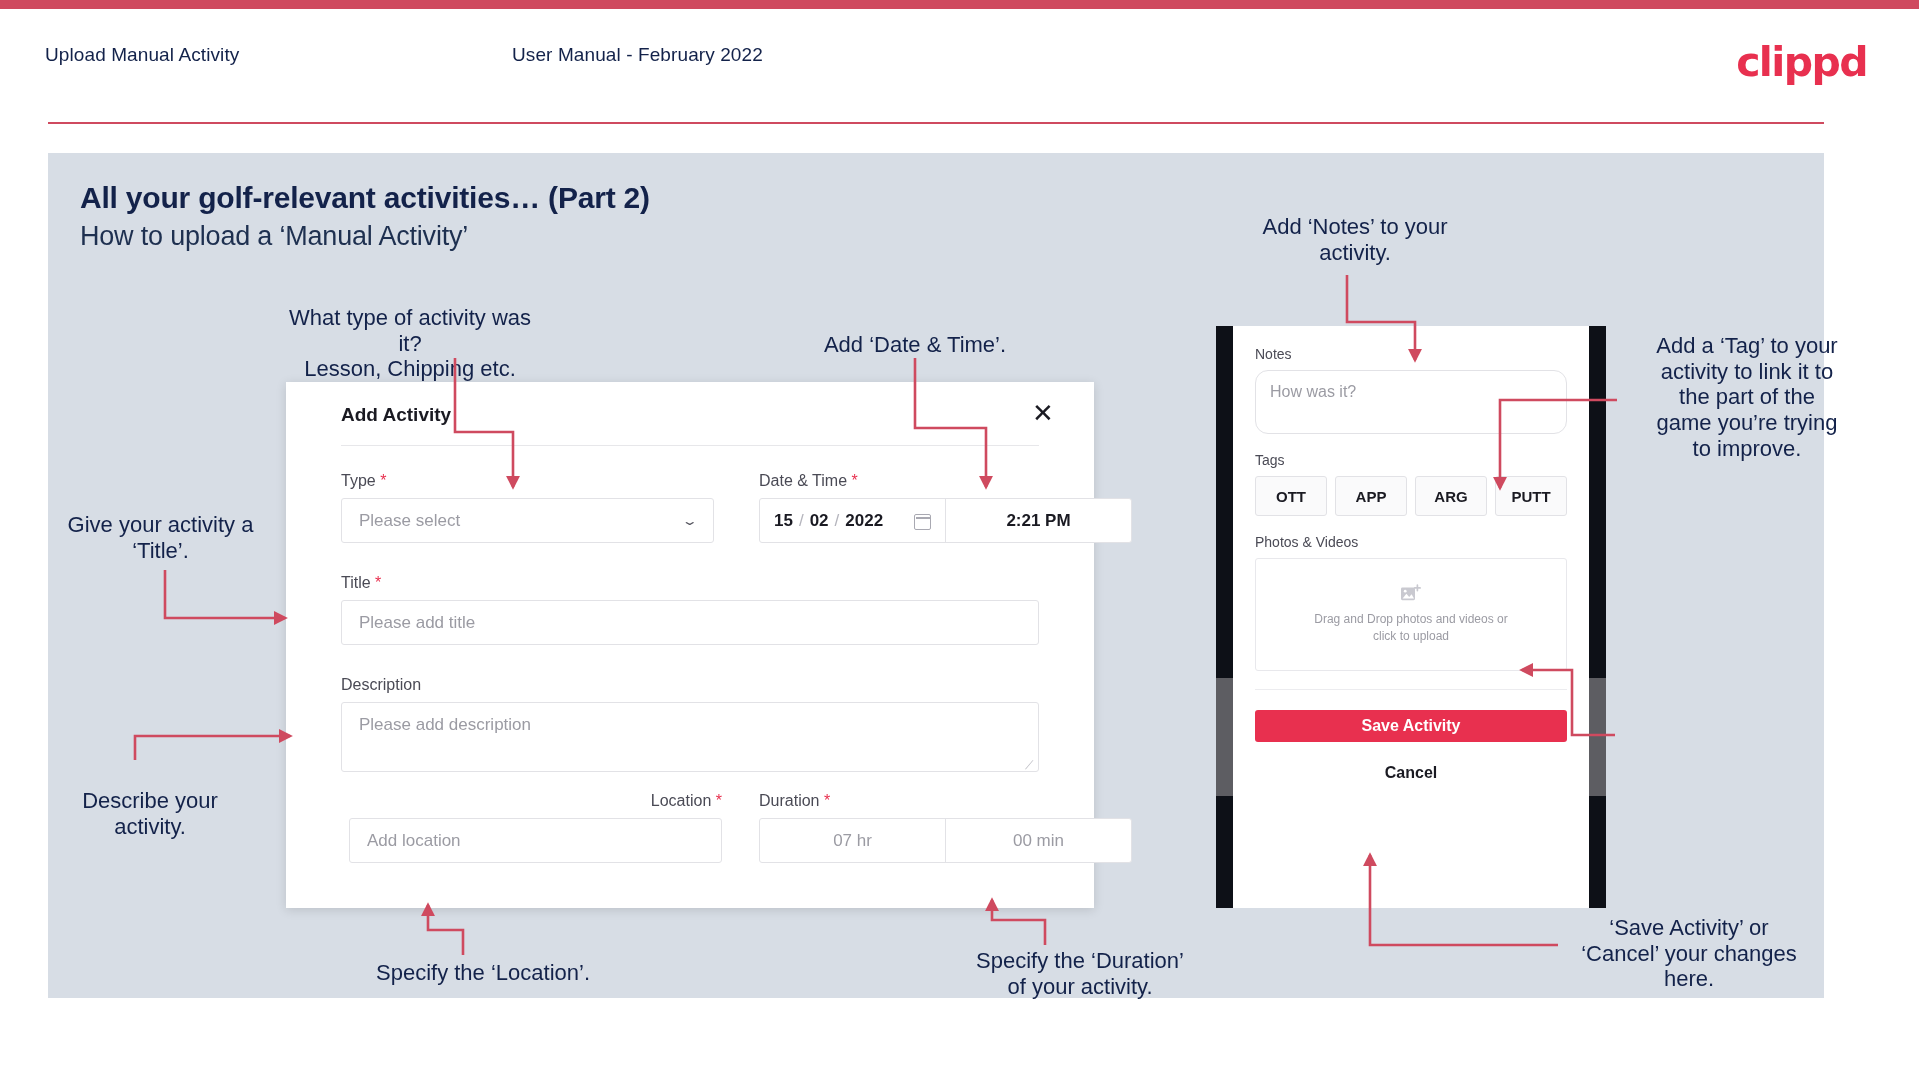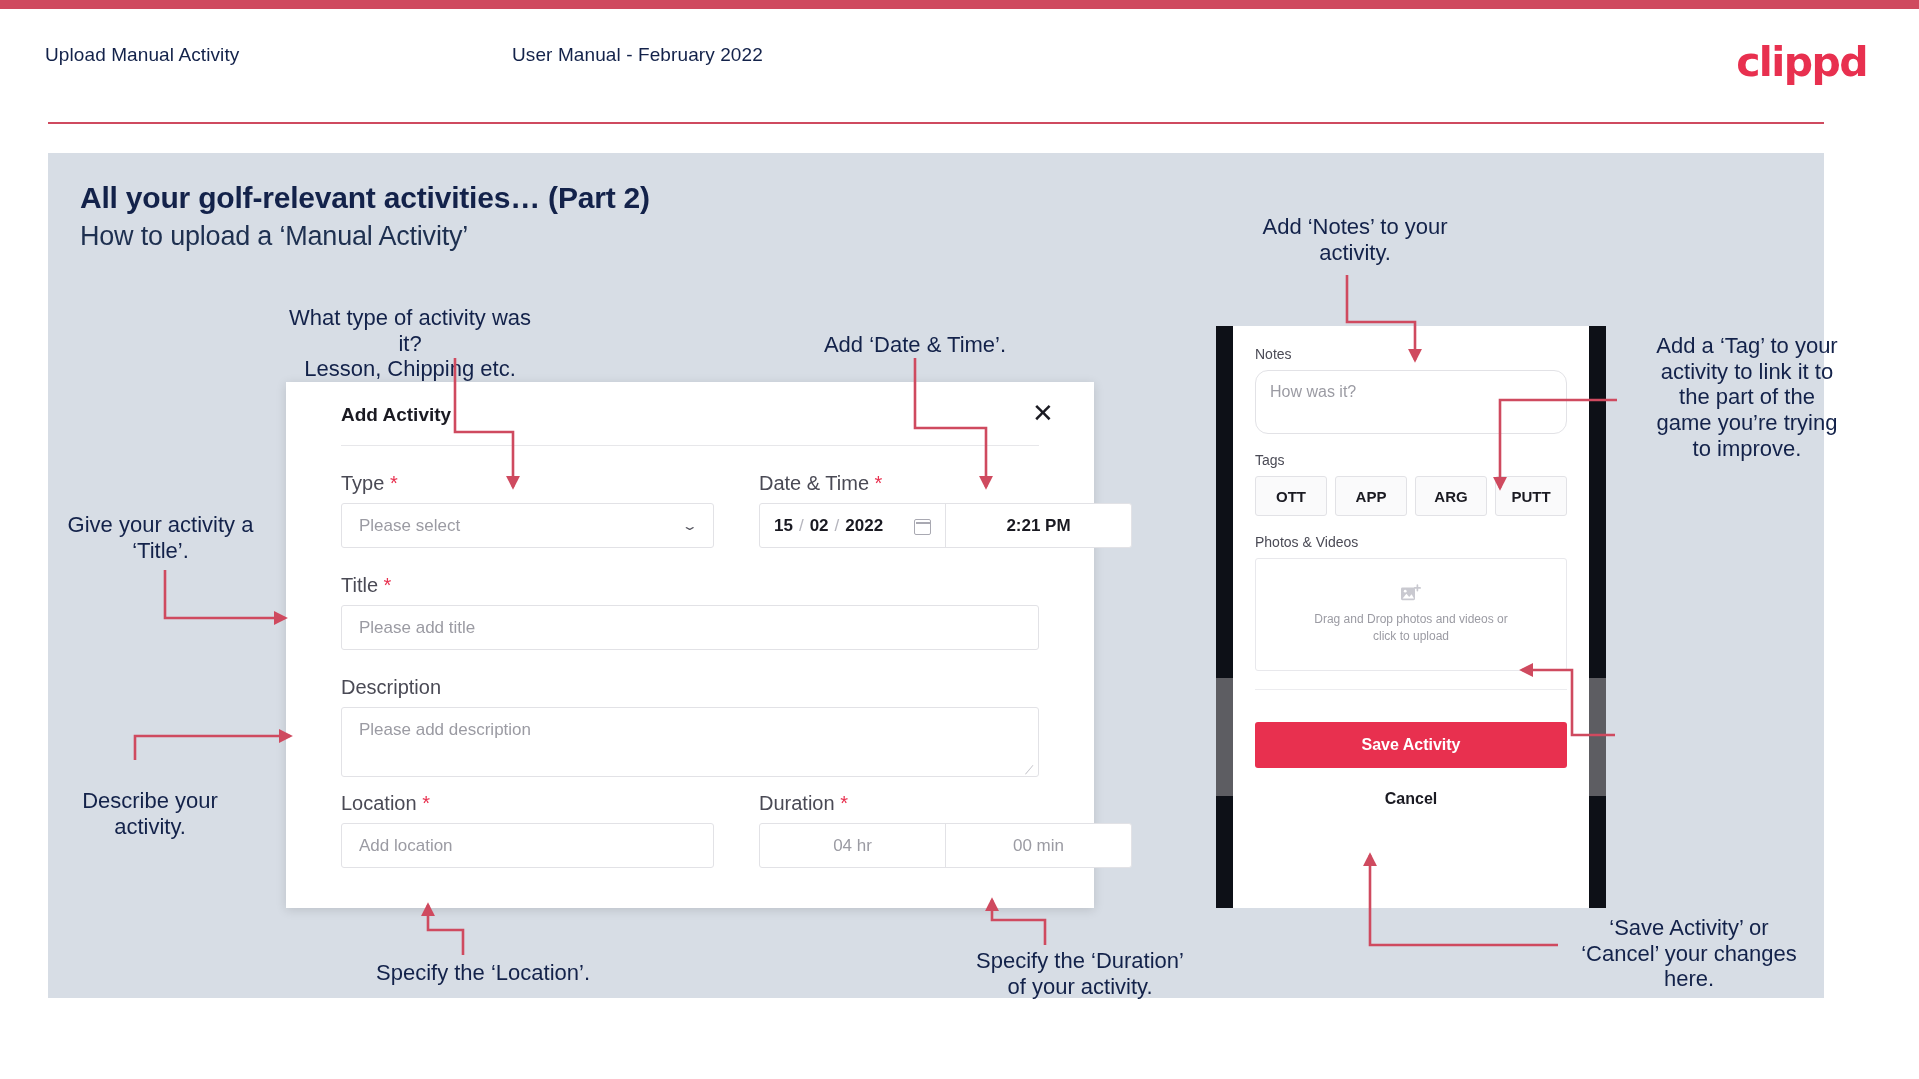"Type *" .field-label { font-size: 20px -> 16px }
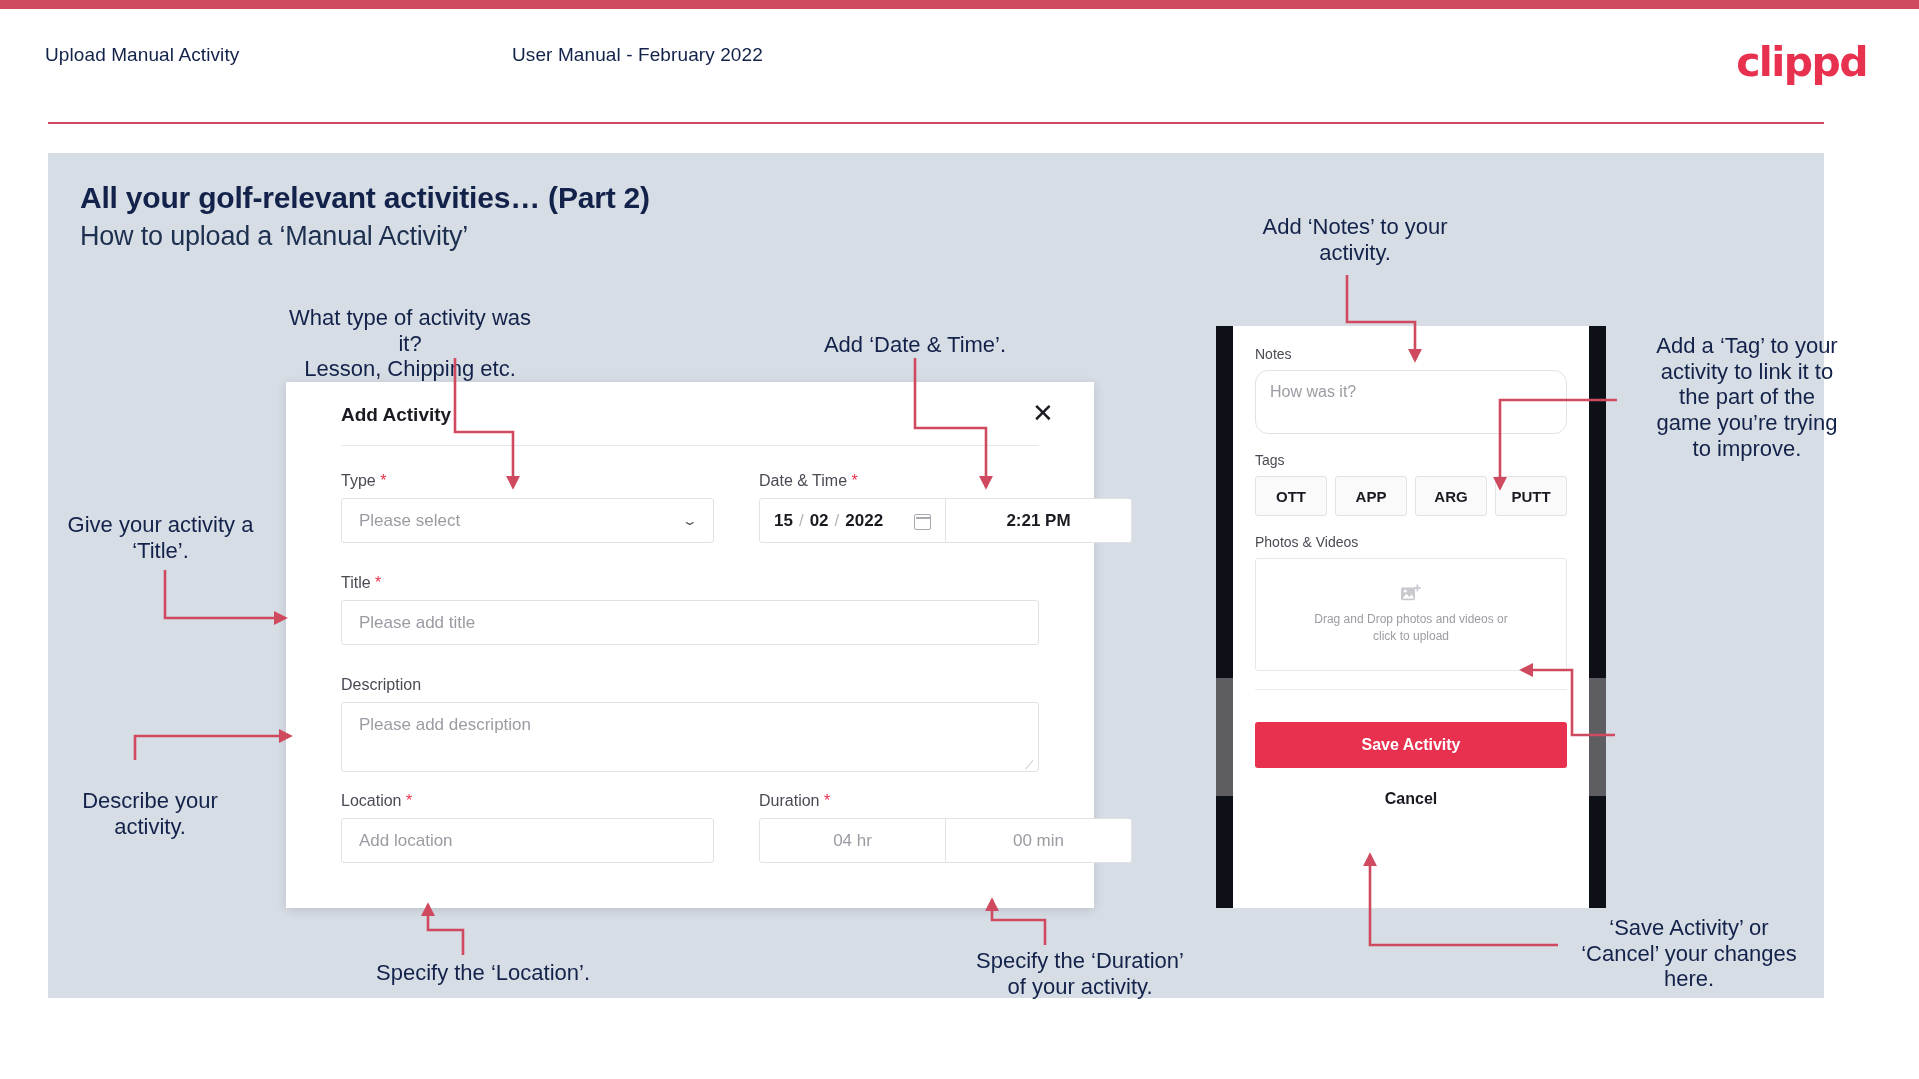"Save Activity" .save-btn { height: 46px -> 32px; margin-top: 32px -> 20px }
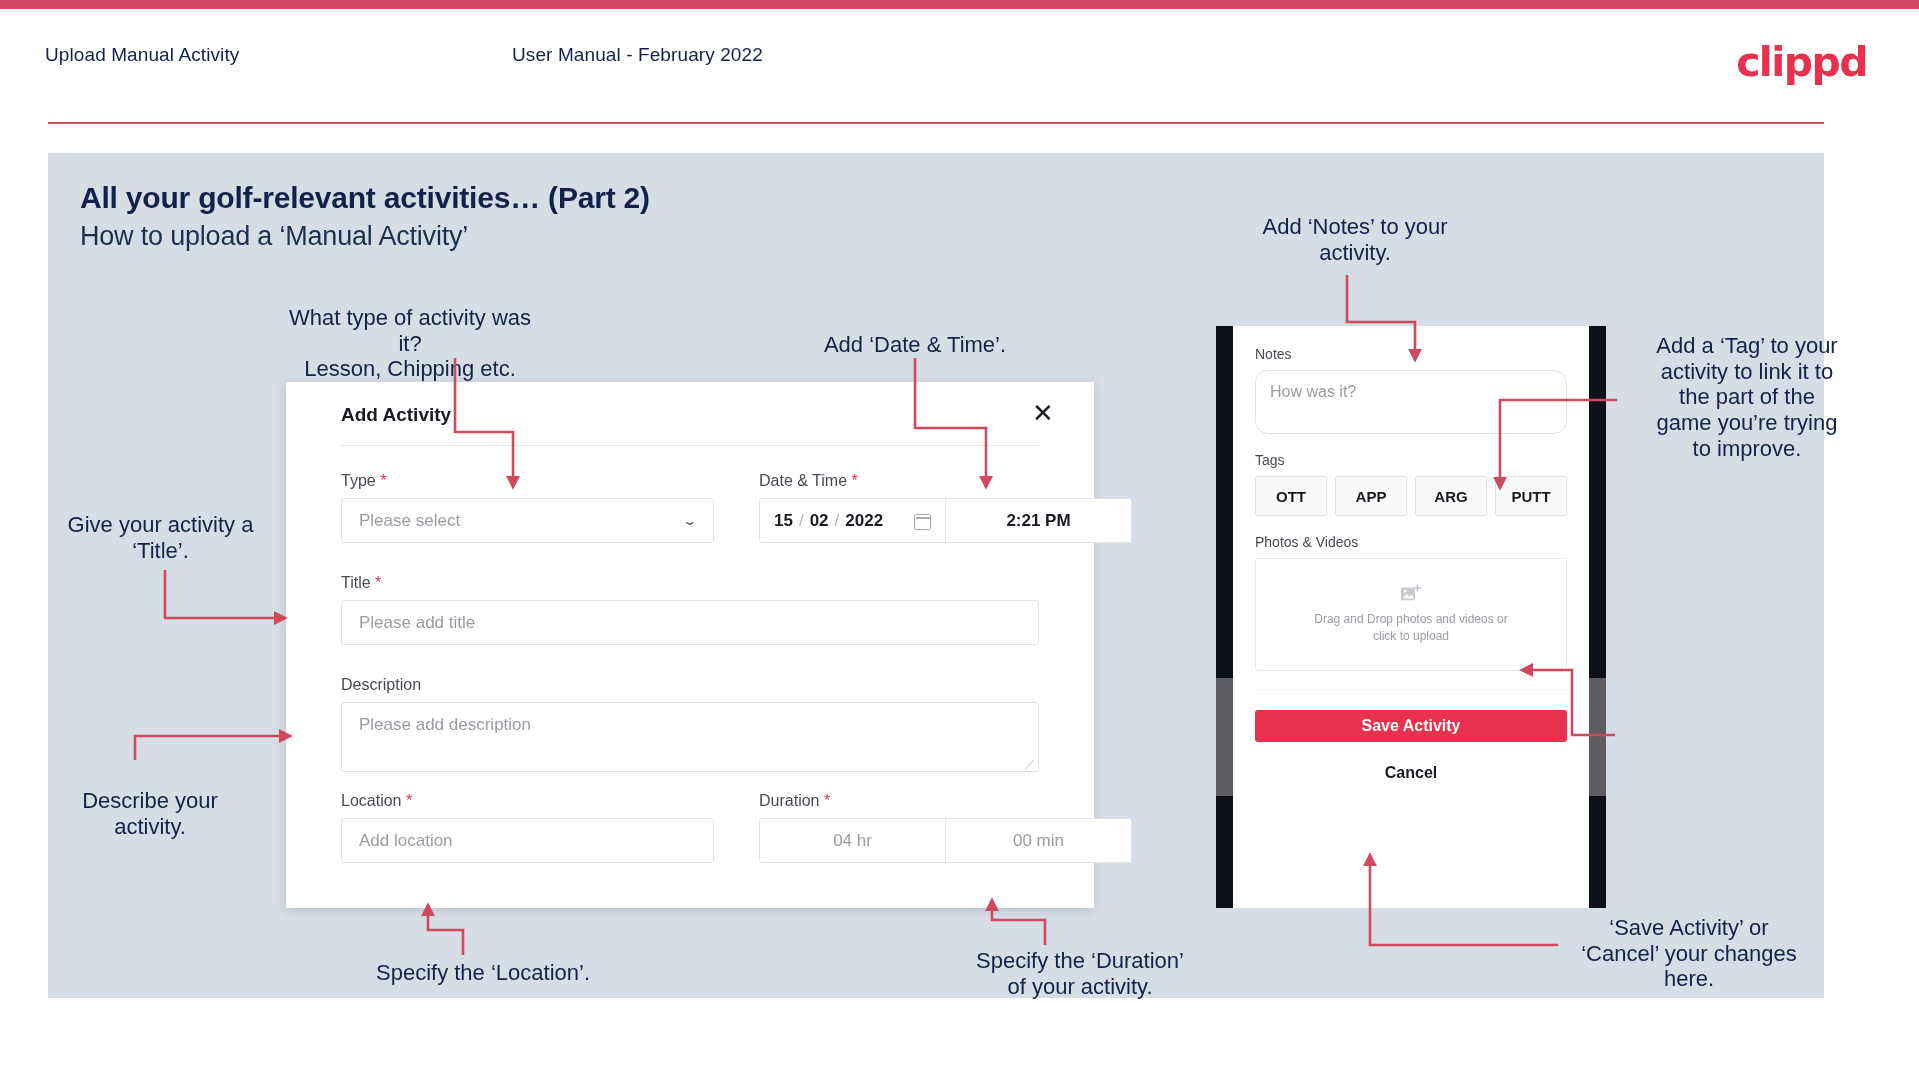"Location *" .fld-loc { left: 0 -> 8px; text-align: none -> right }
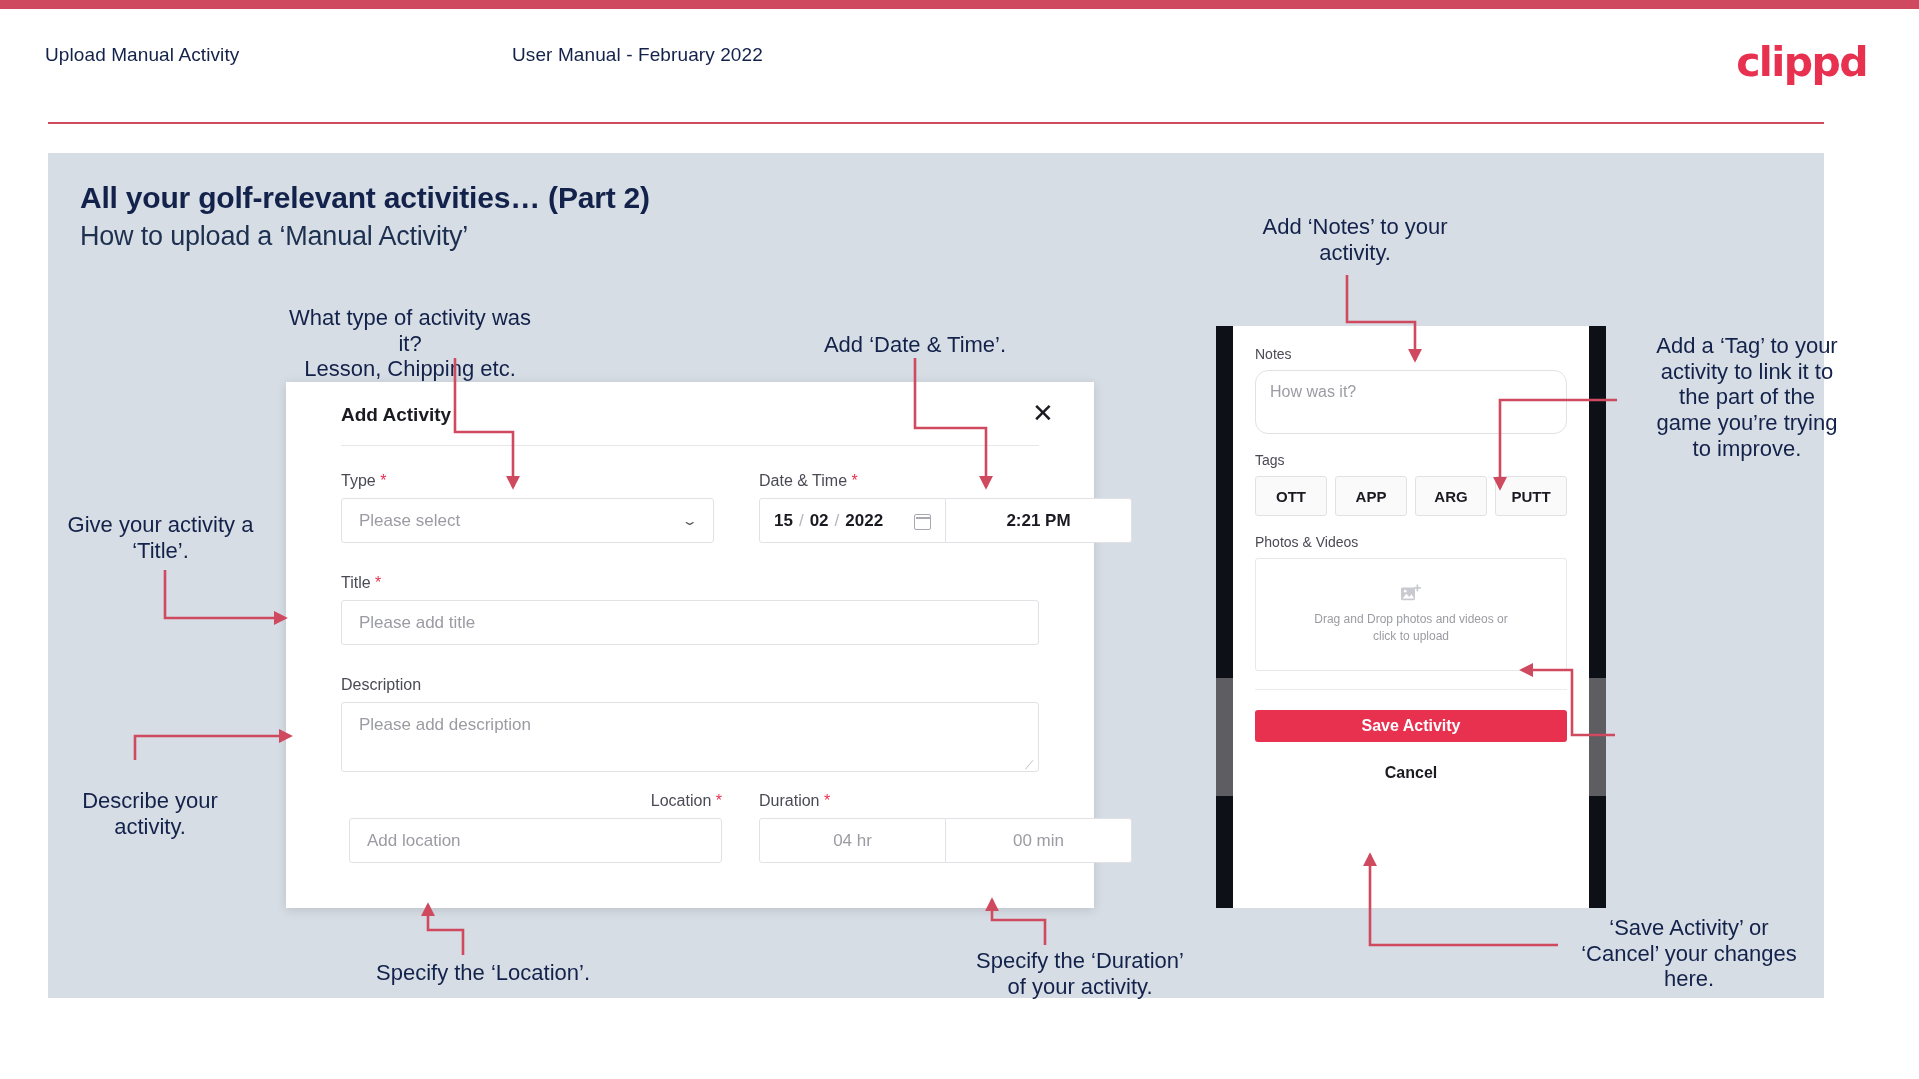"04 hr" div.dur-half { text: 04 -> 07 }
